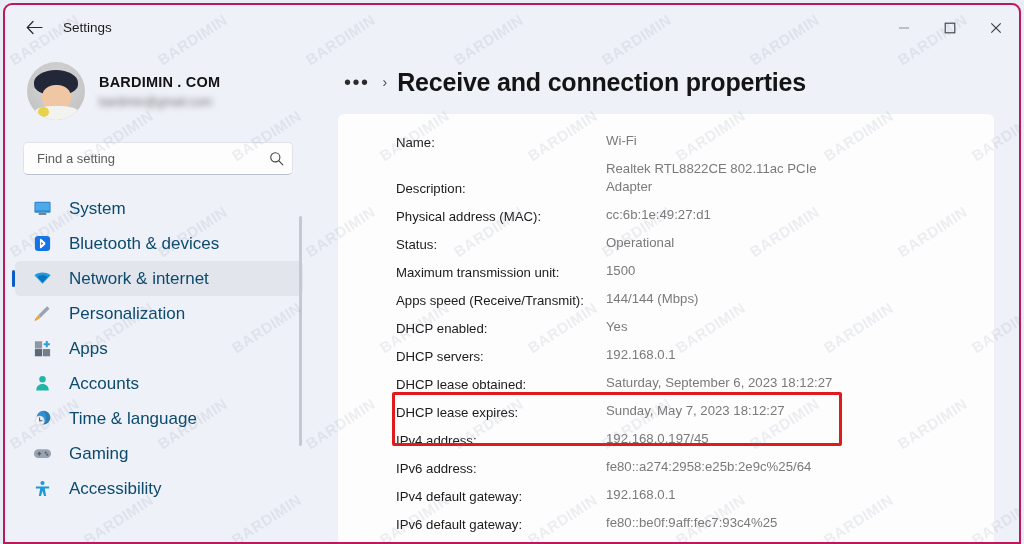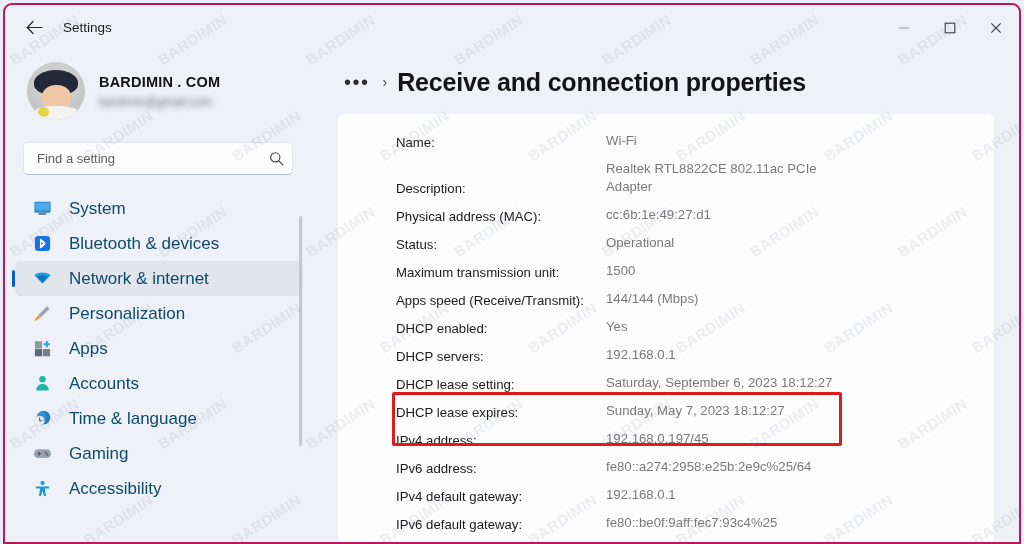"DHCP lease setting:" div.prop-label { text: setting -> obtained }
